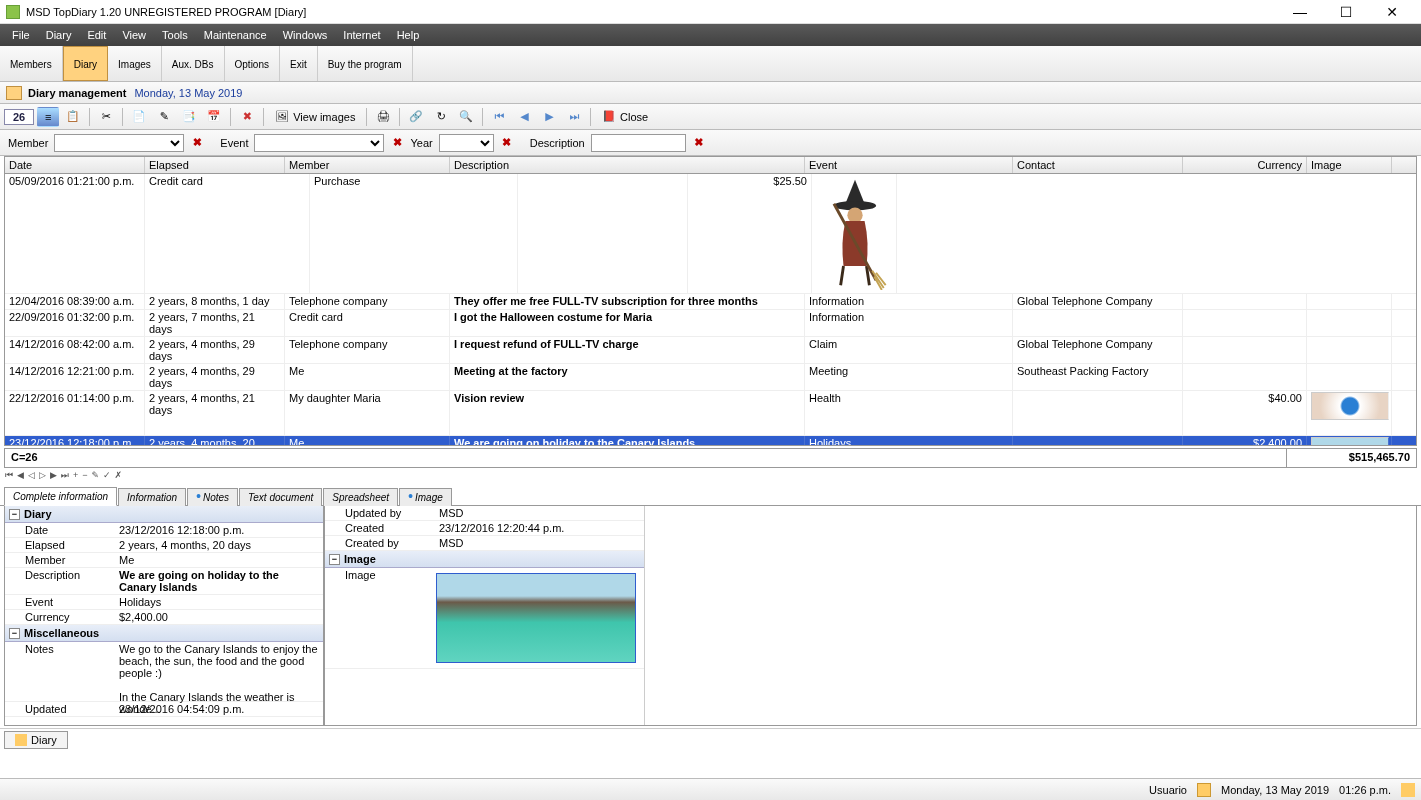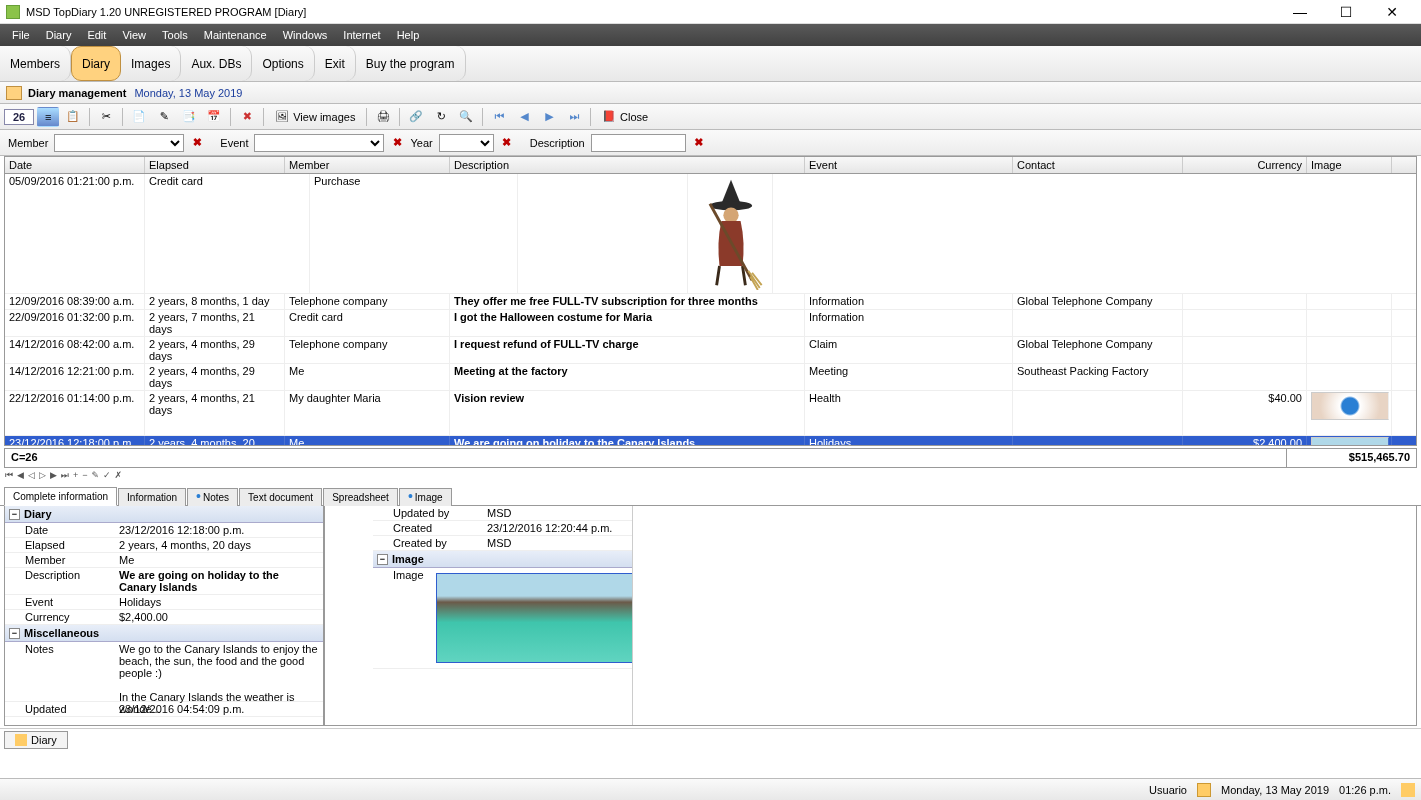"Members" .toolbar-btn { border-radius: 10px -> none; font-size: 12px -> 10px }
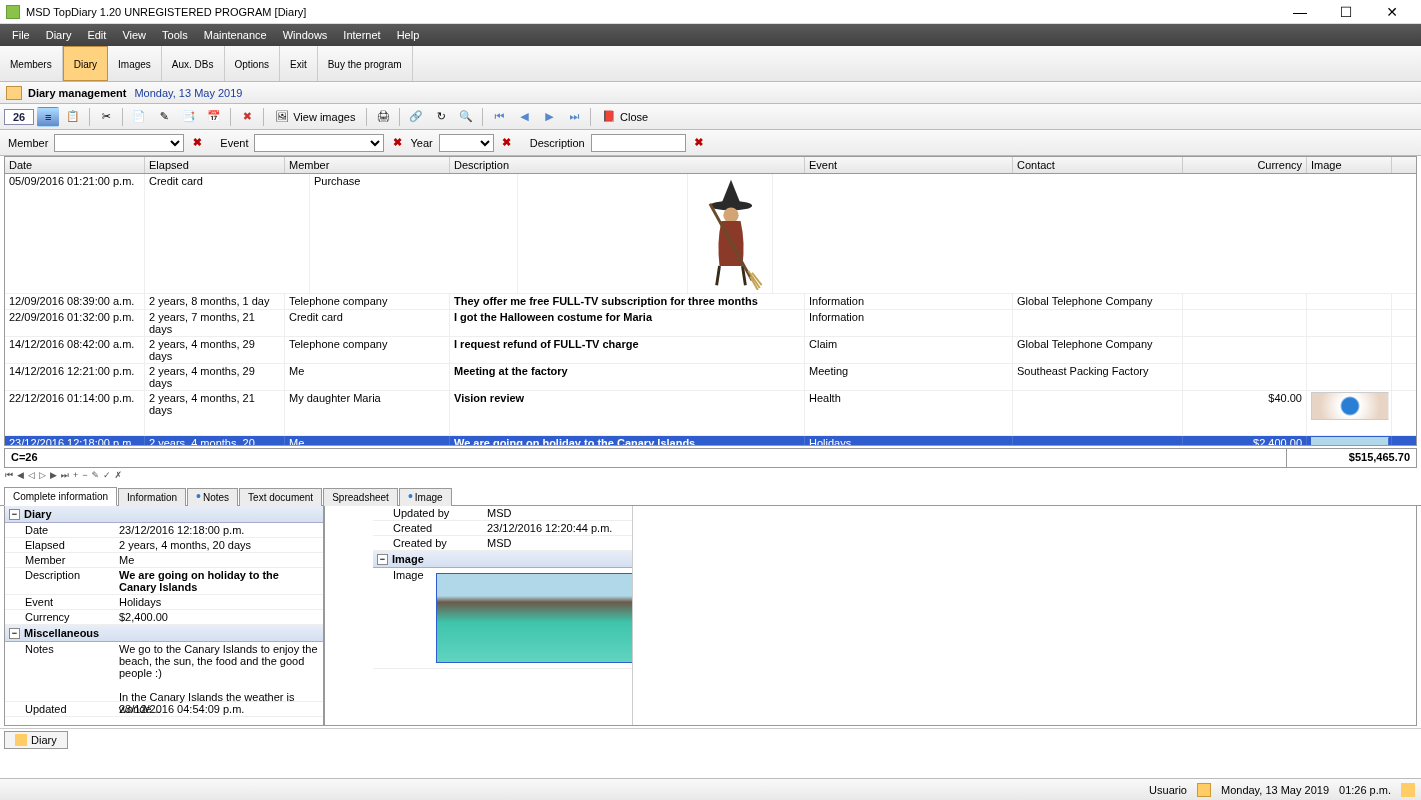"$25.50" div.col-currency { html: none -> <div>$25.50</div> }
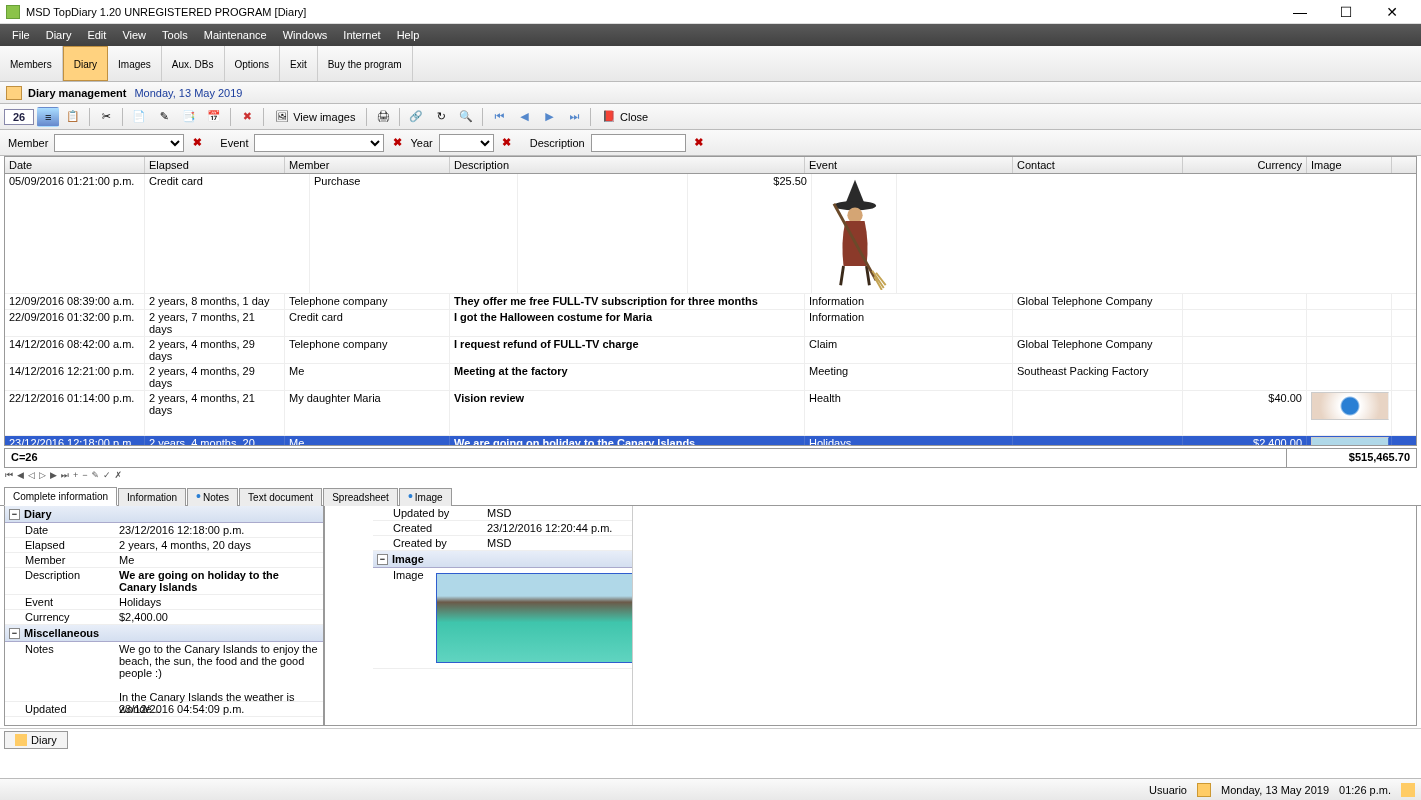"12/09/2016 08:39:00 a.m." div.col-date { text: 12/09/2016 -> 12/04/2016 }
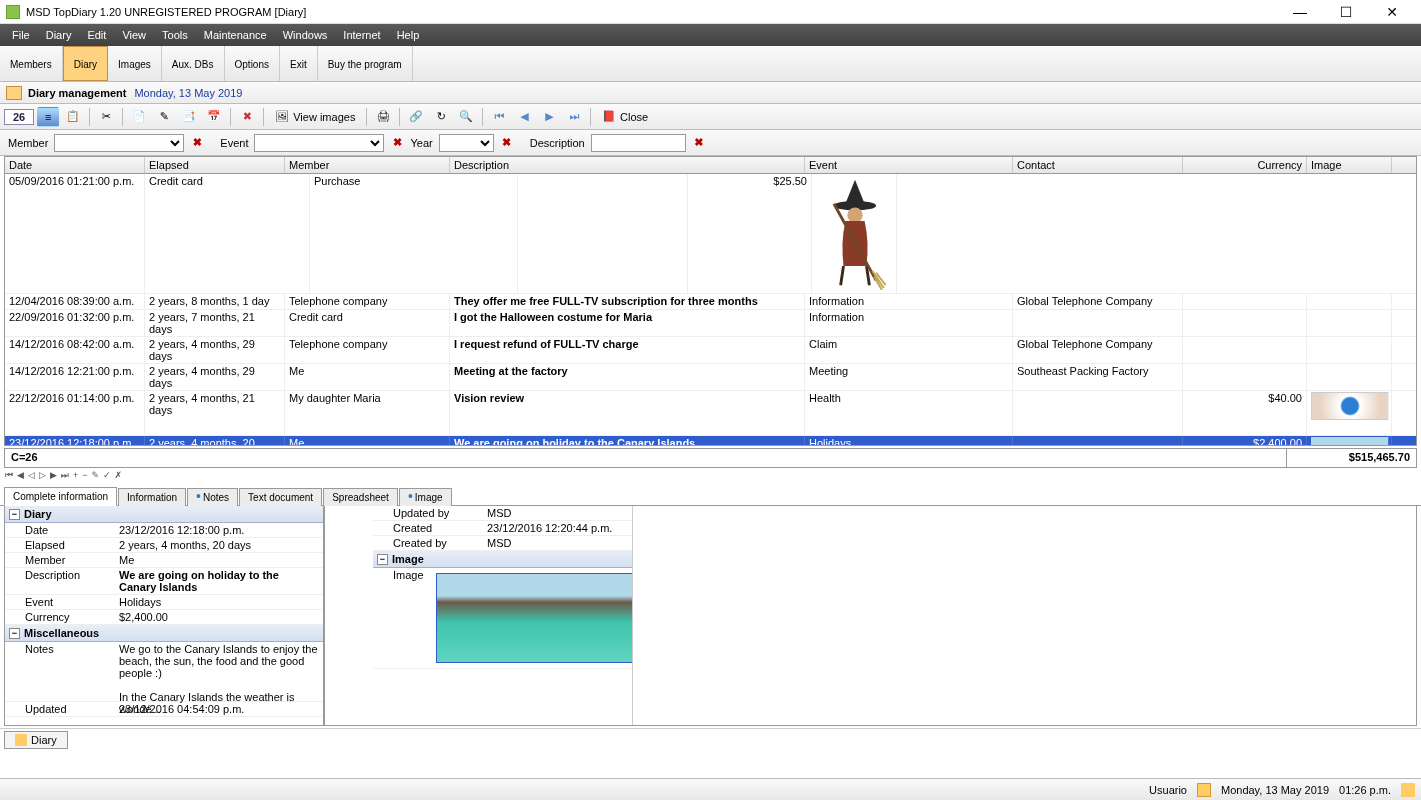"Complete information" .tabs-bar { font-style: none -> italic }
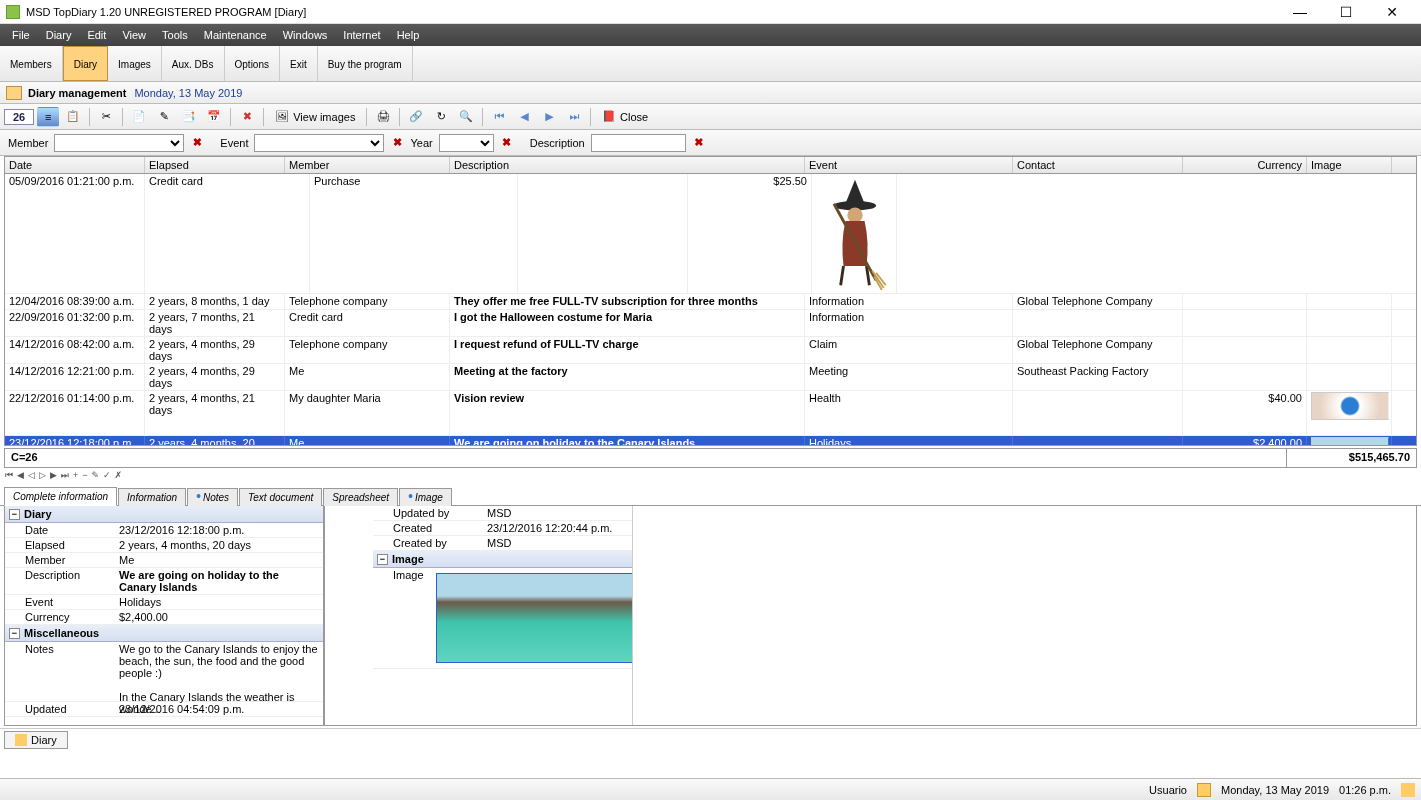"Updated by" .detail-right { margin-left: 48px -> none; width: 260px -> 320px }
